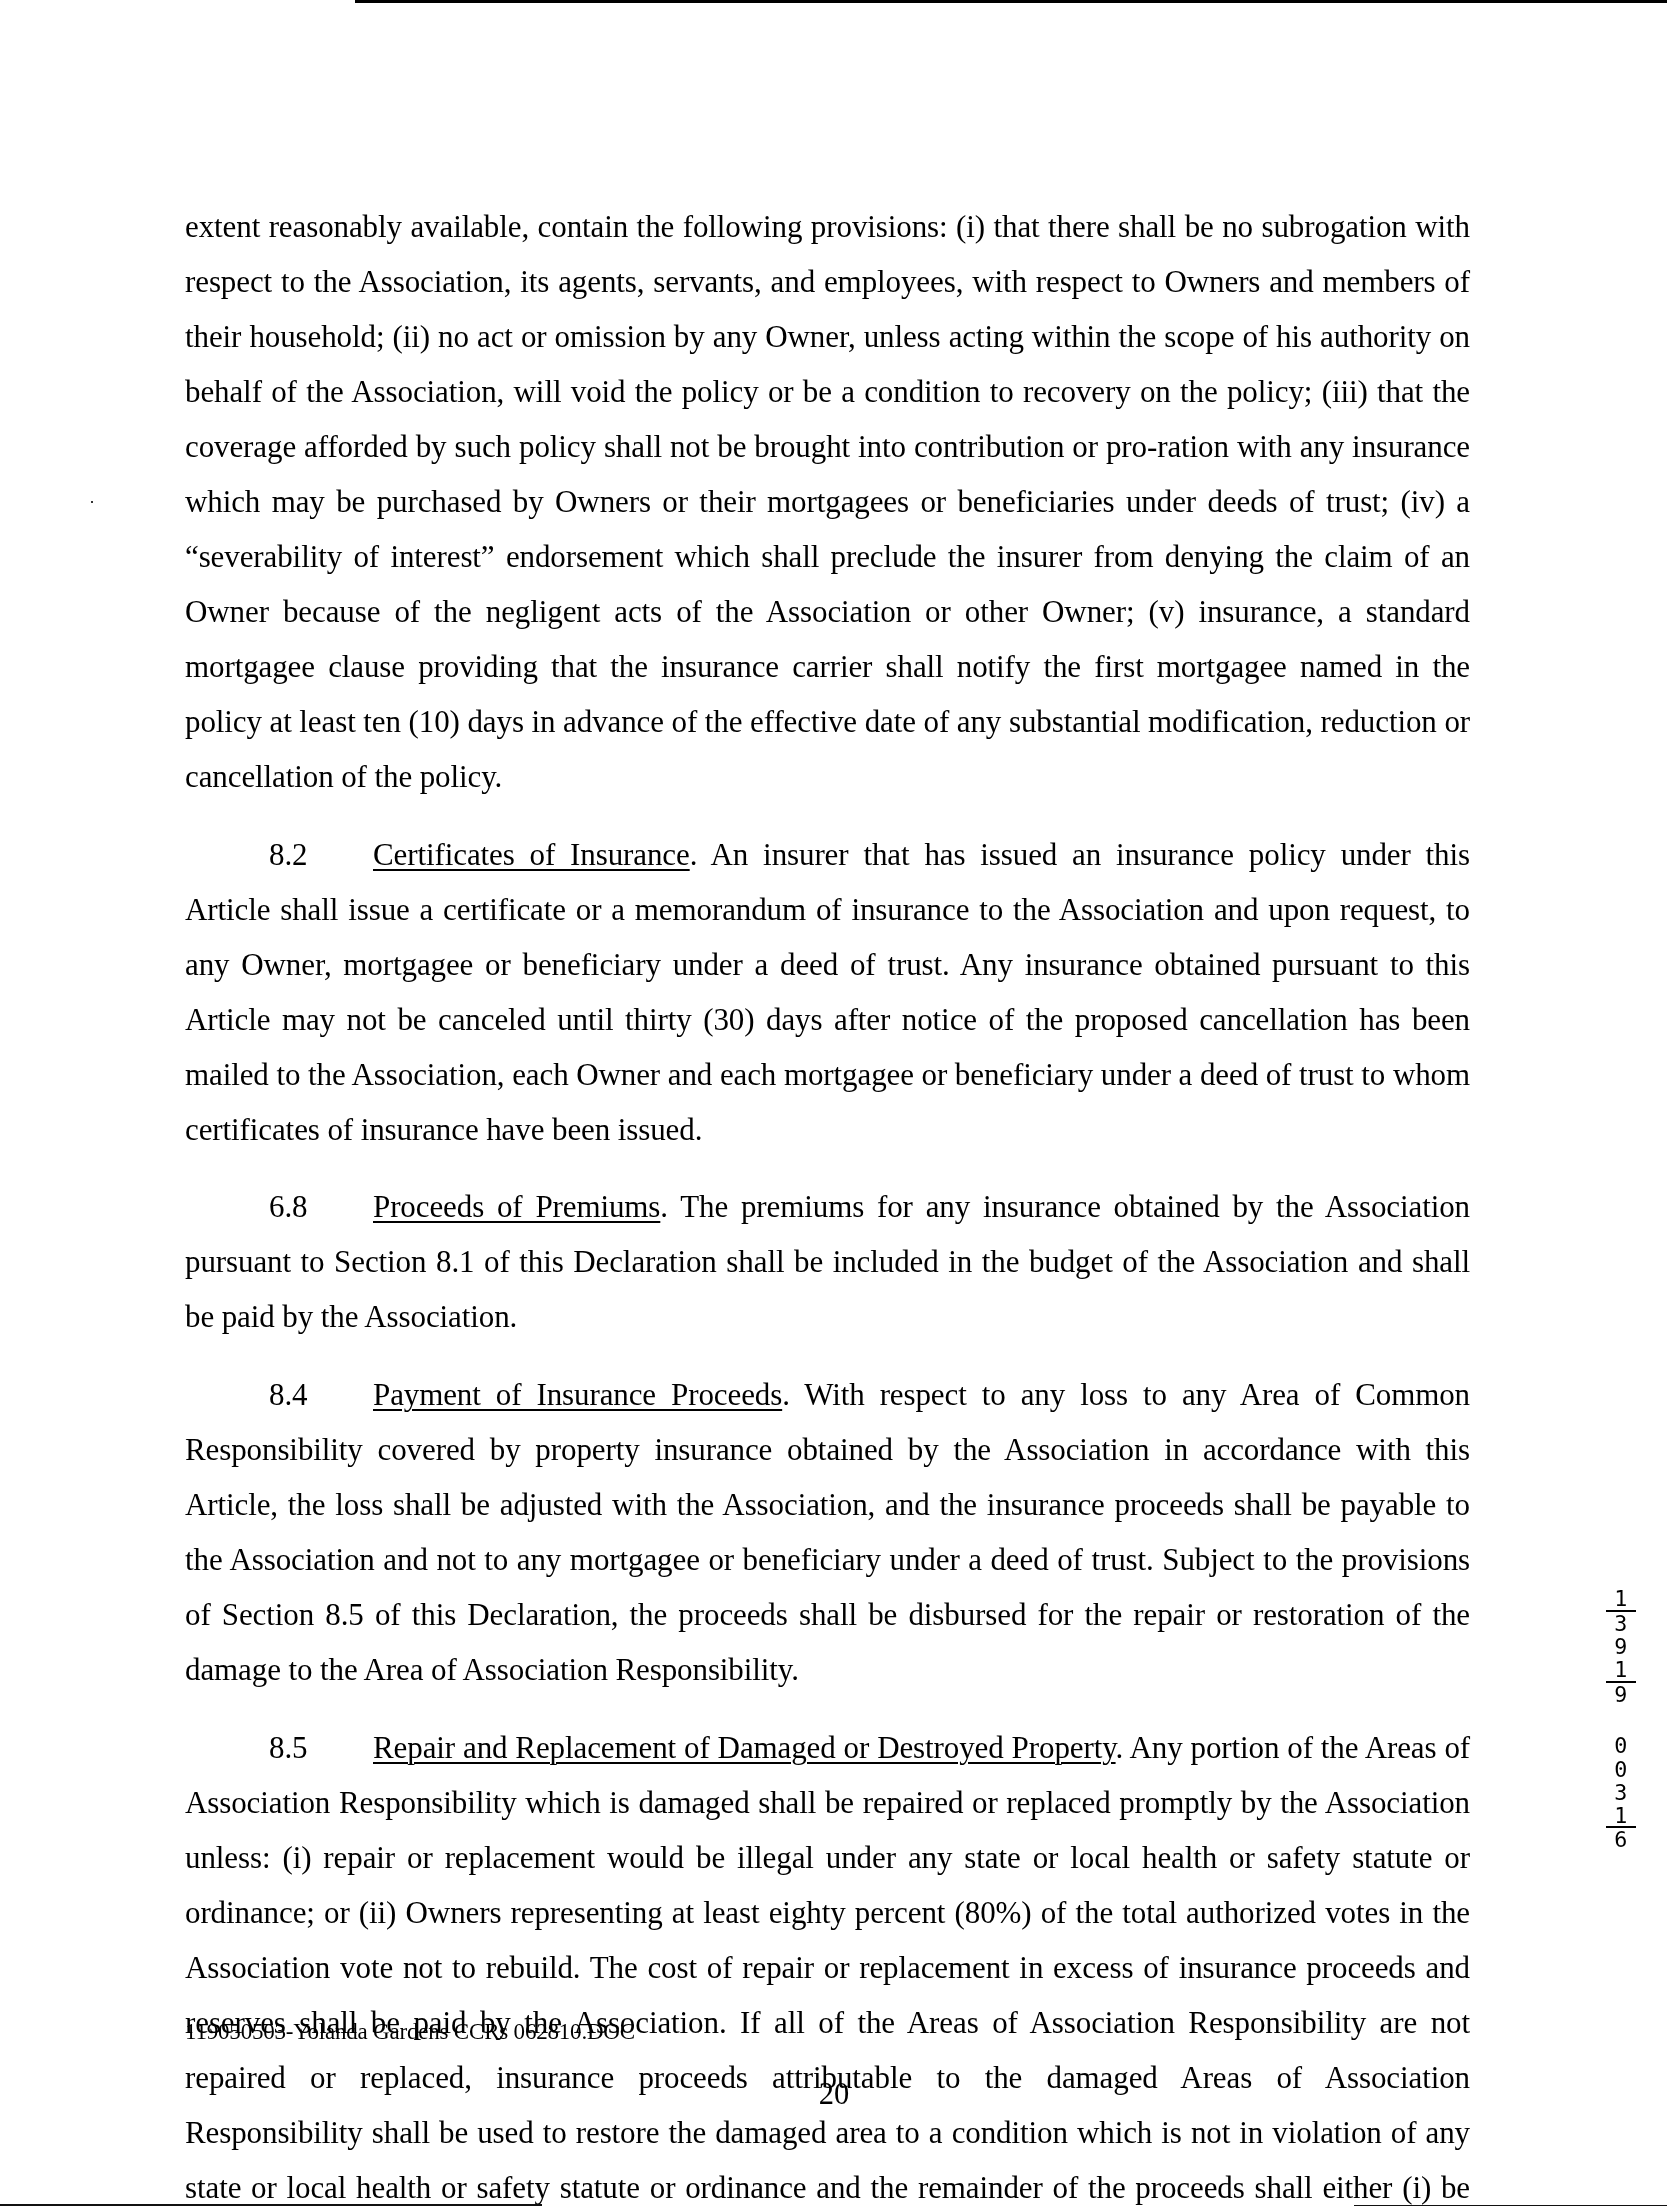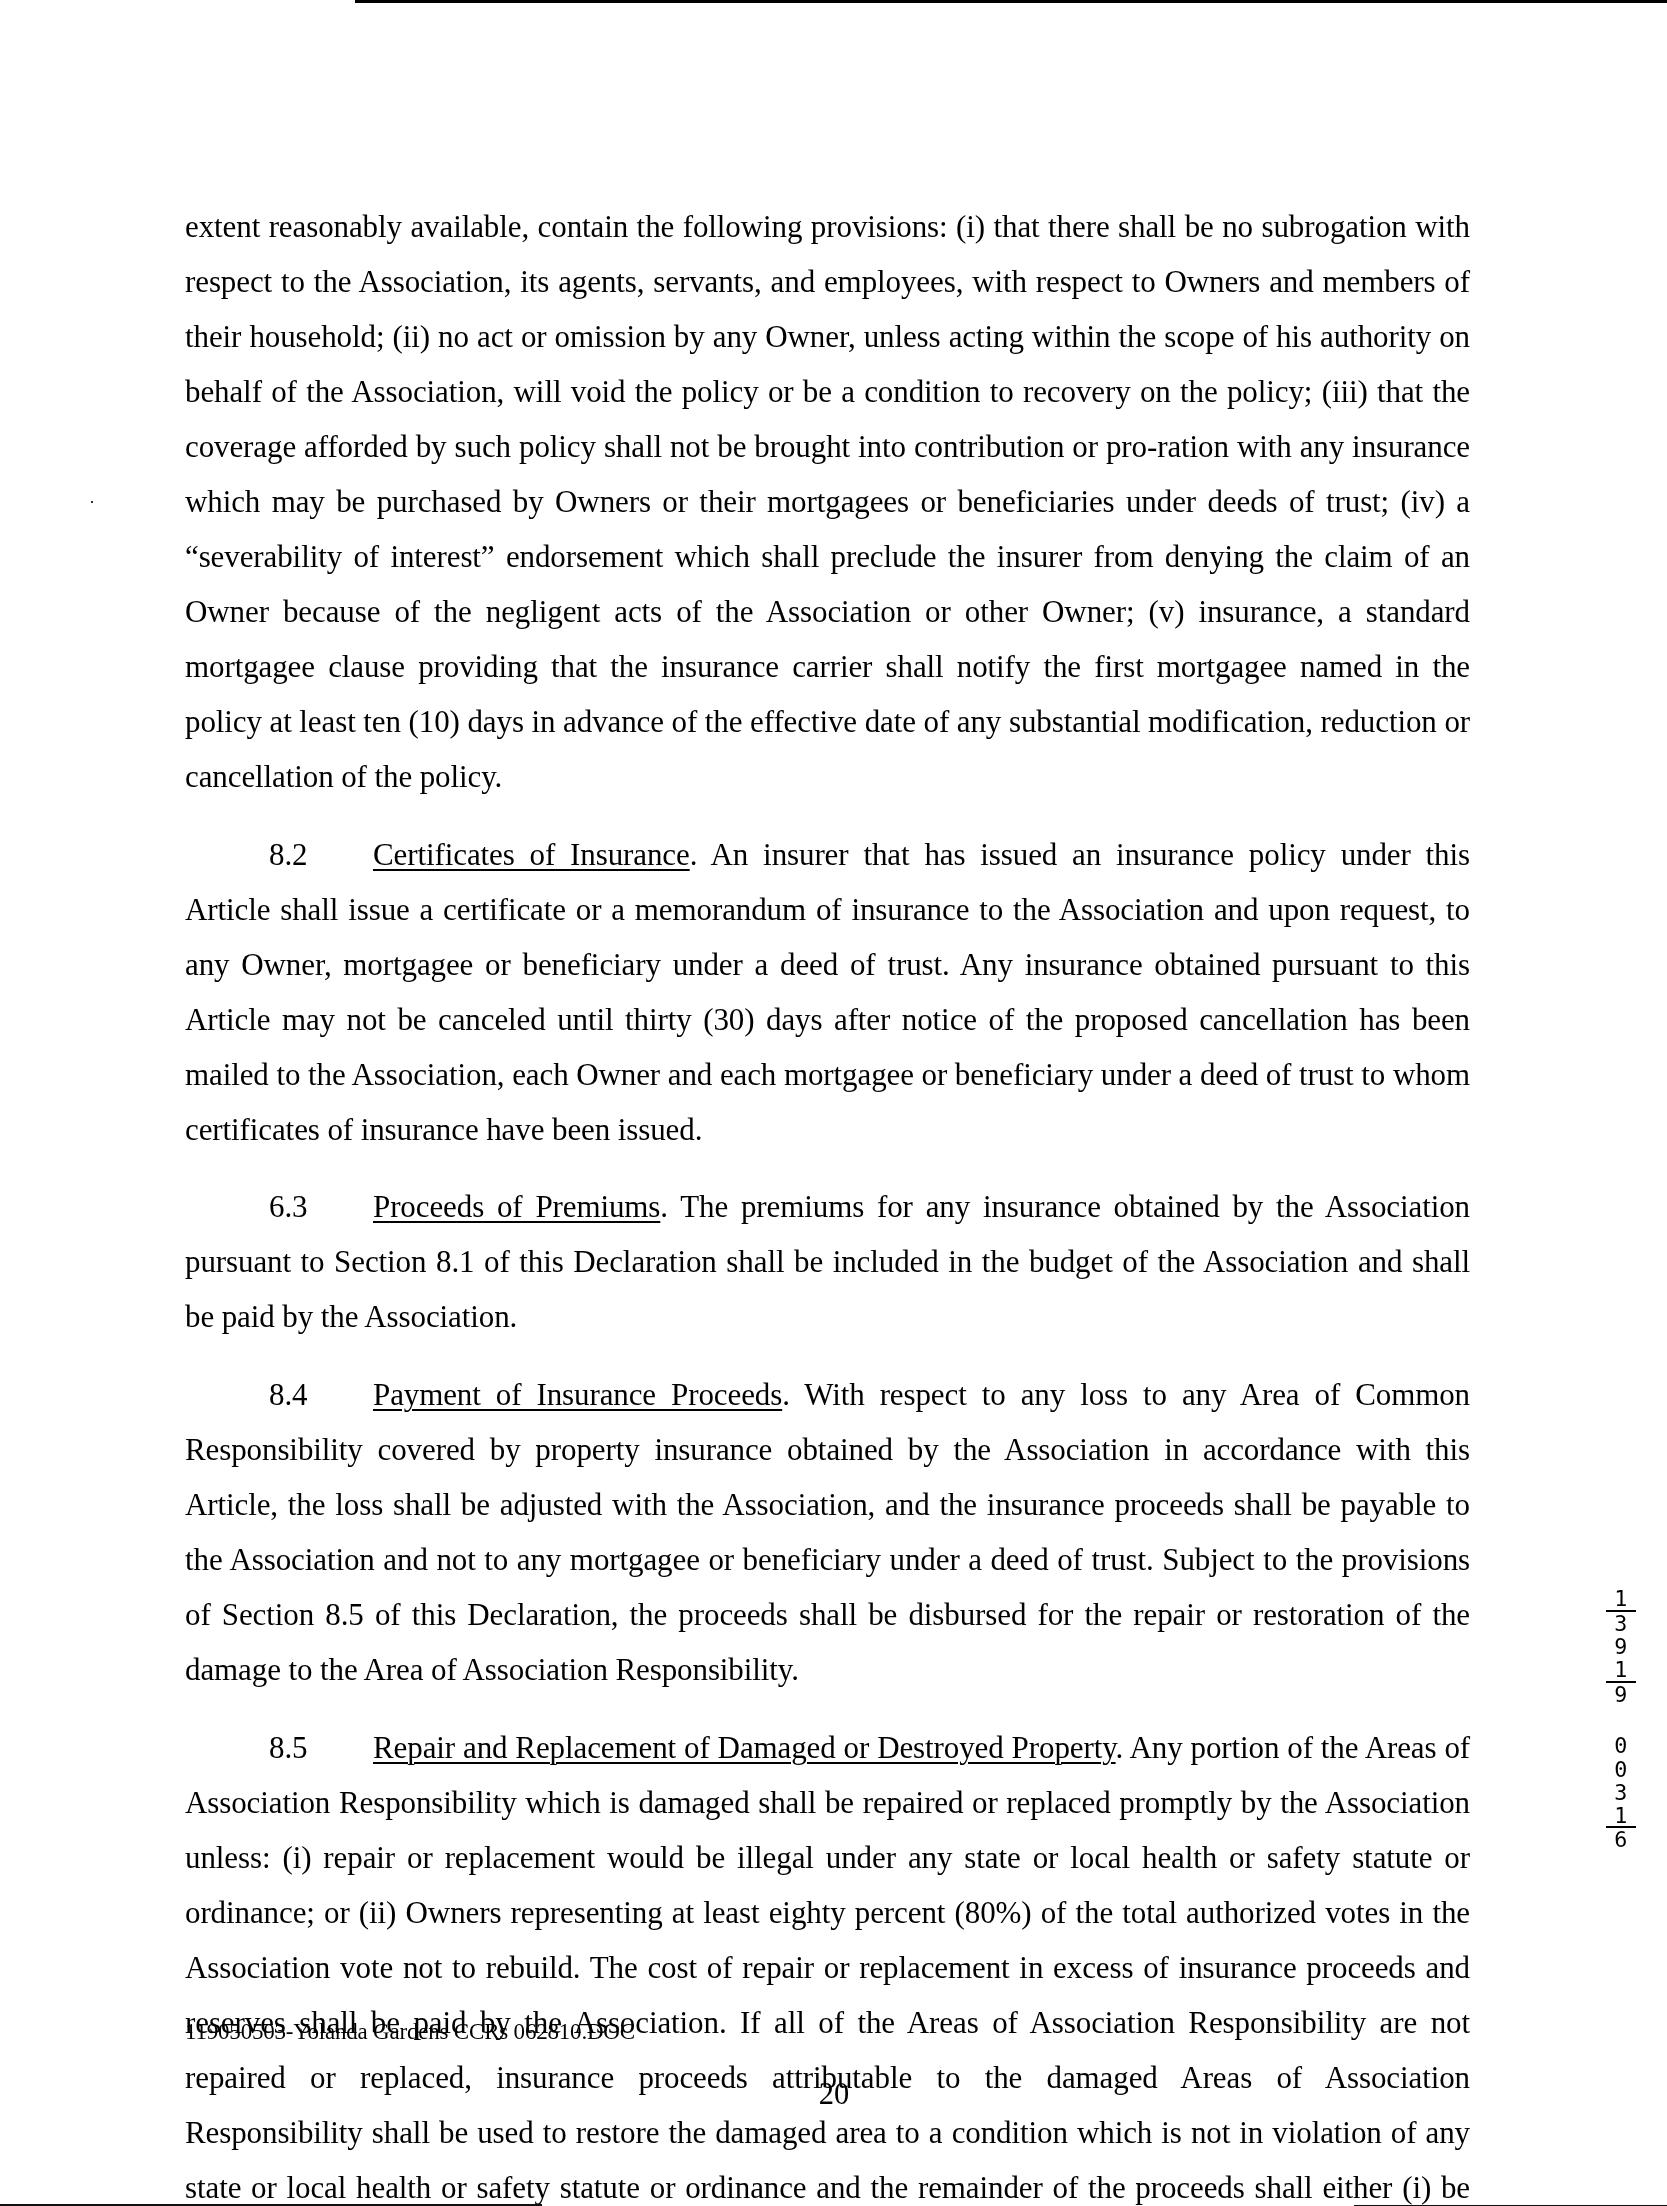"6.3" span.secnum { text: 6.3 -> 6.8 }
